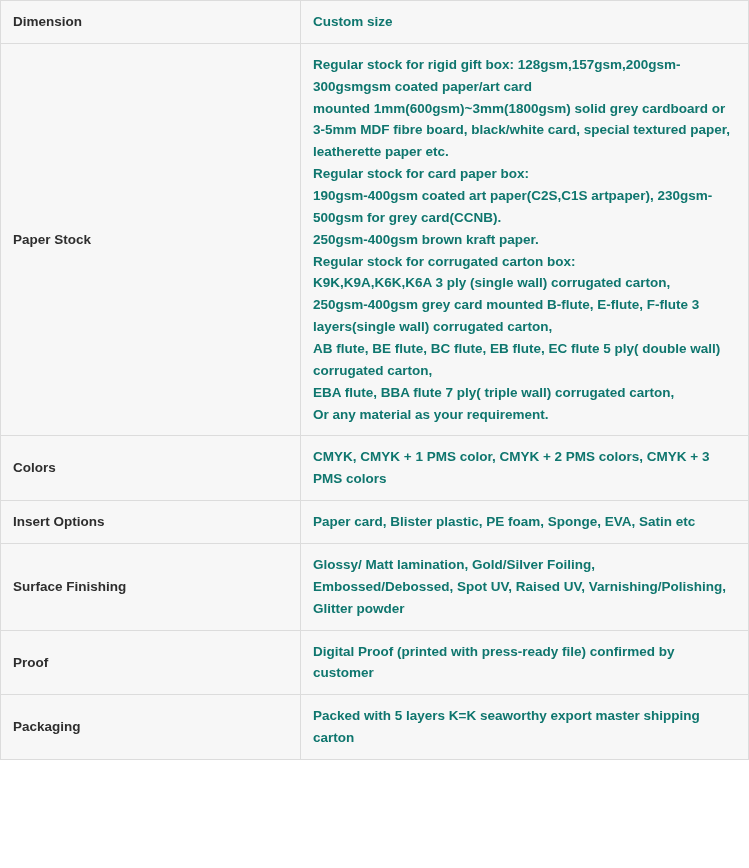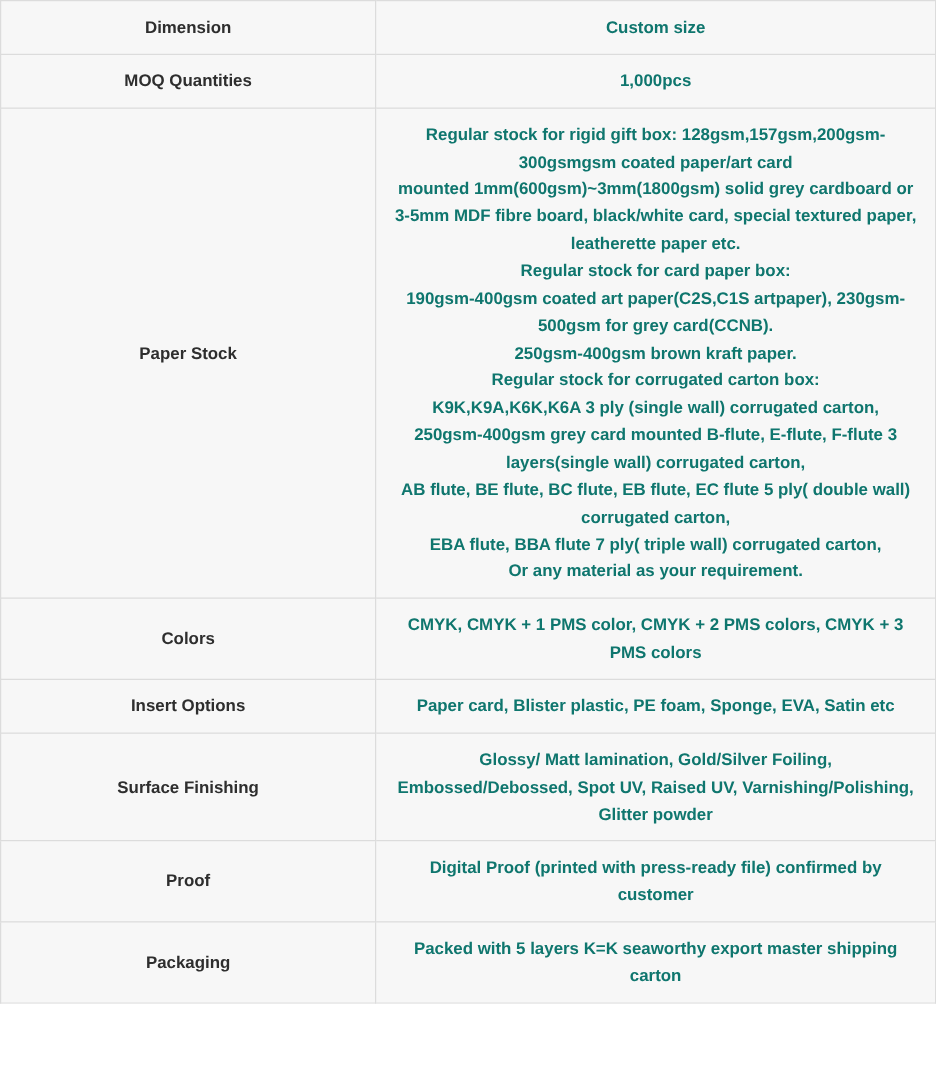"Dimension" .spec-table td { text-align: center -> none }
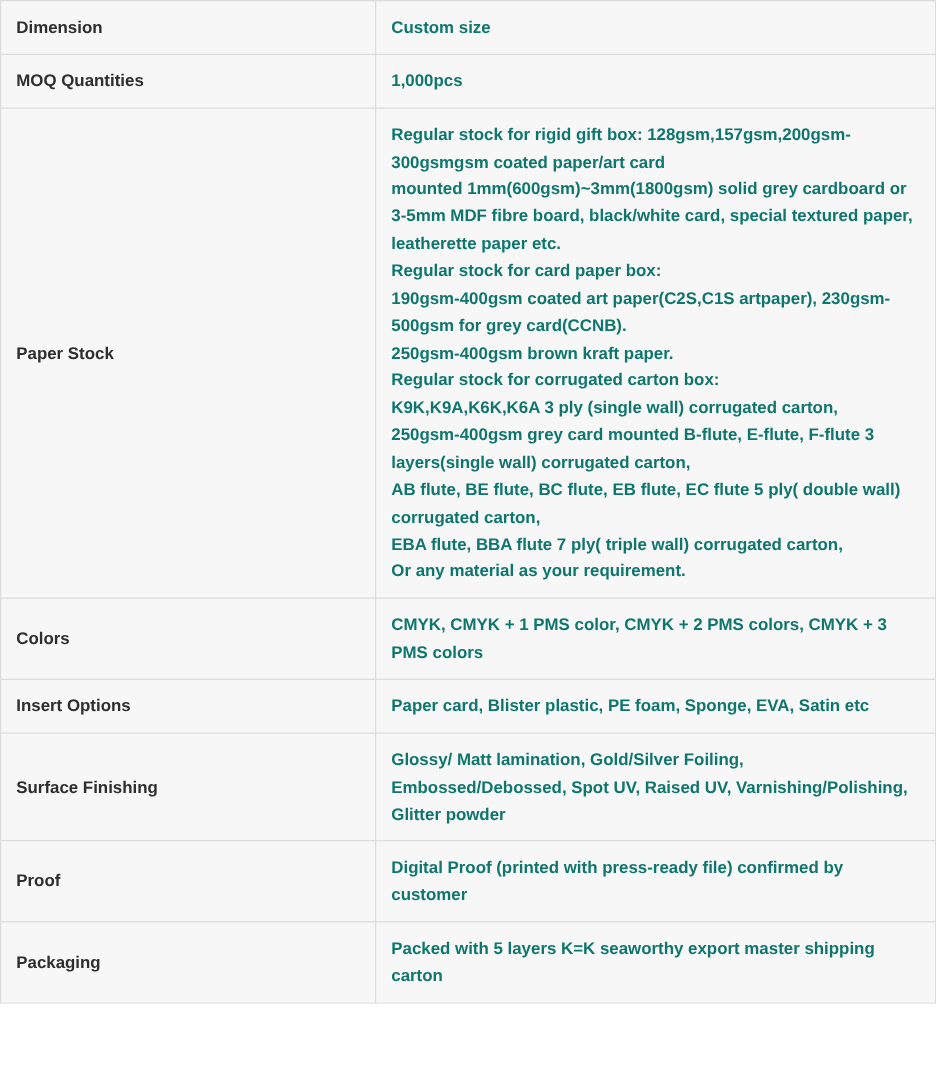"MOQ Quantities" tr { html: <tr> <td>MOQ Quantities</td> <td> <span> <span>1,000pcs</span> </span> </td> </tr> -> none }
